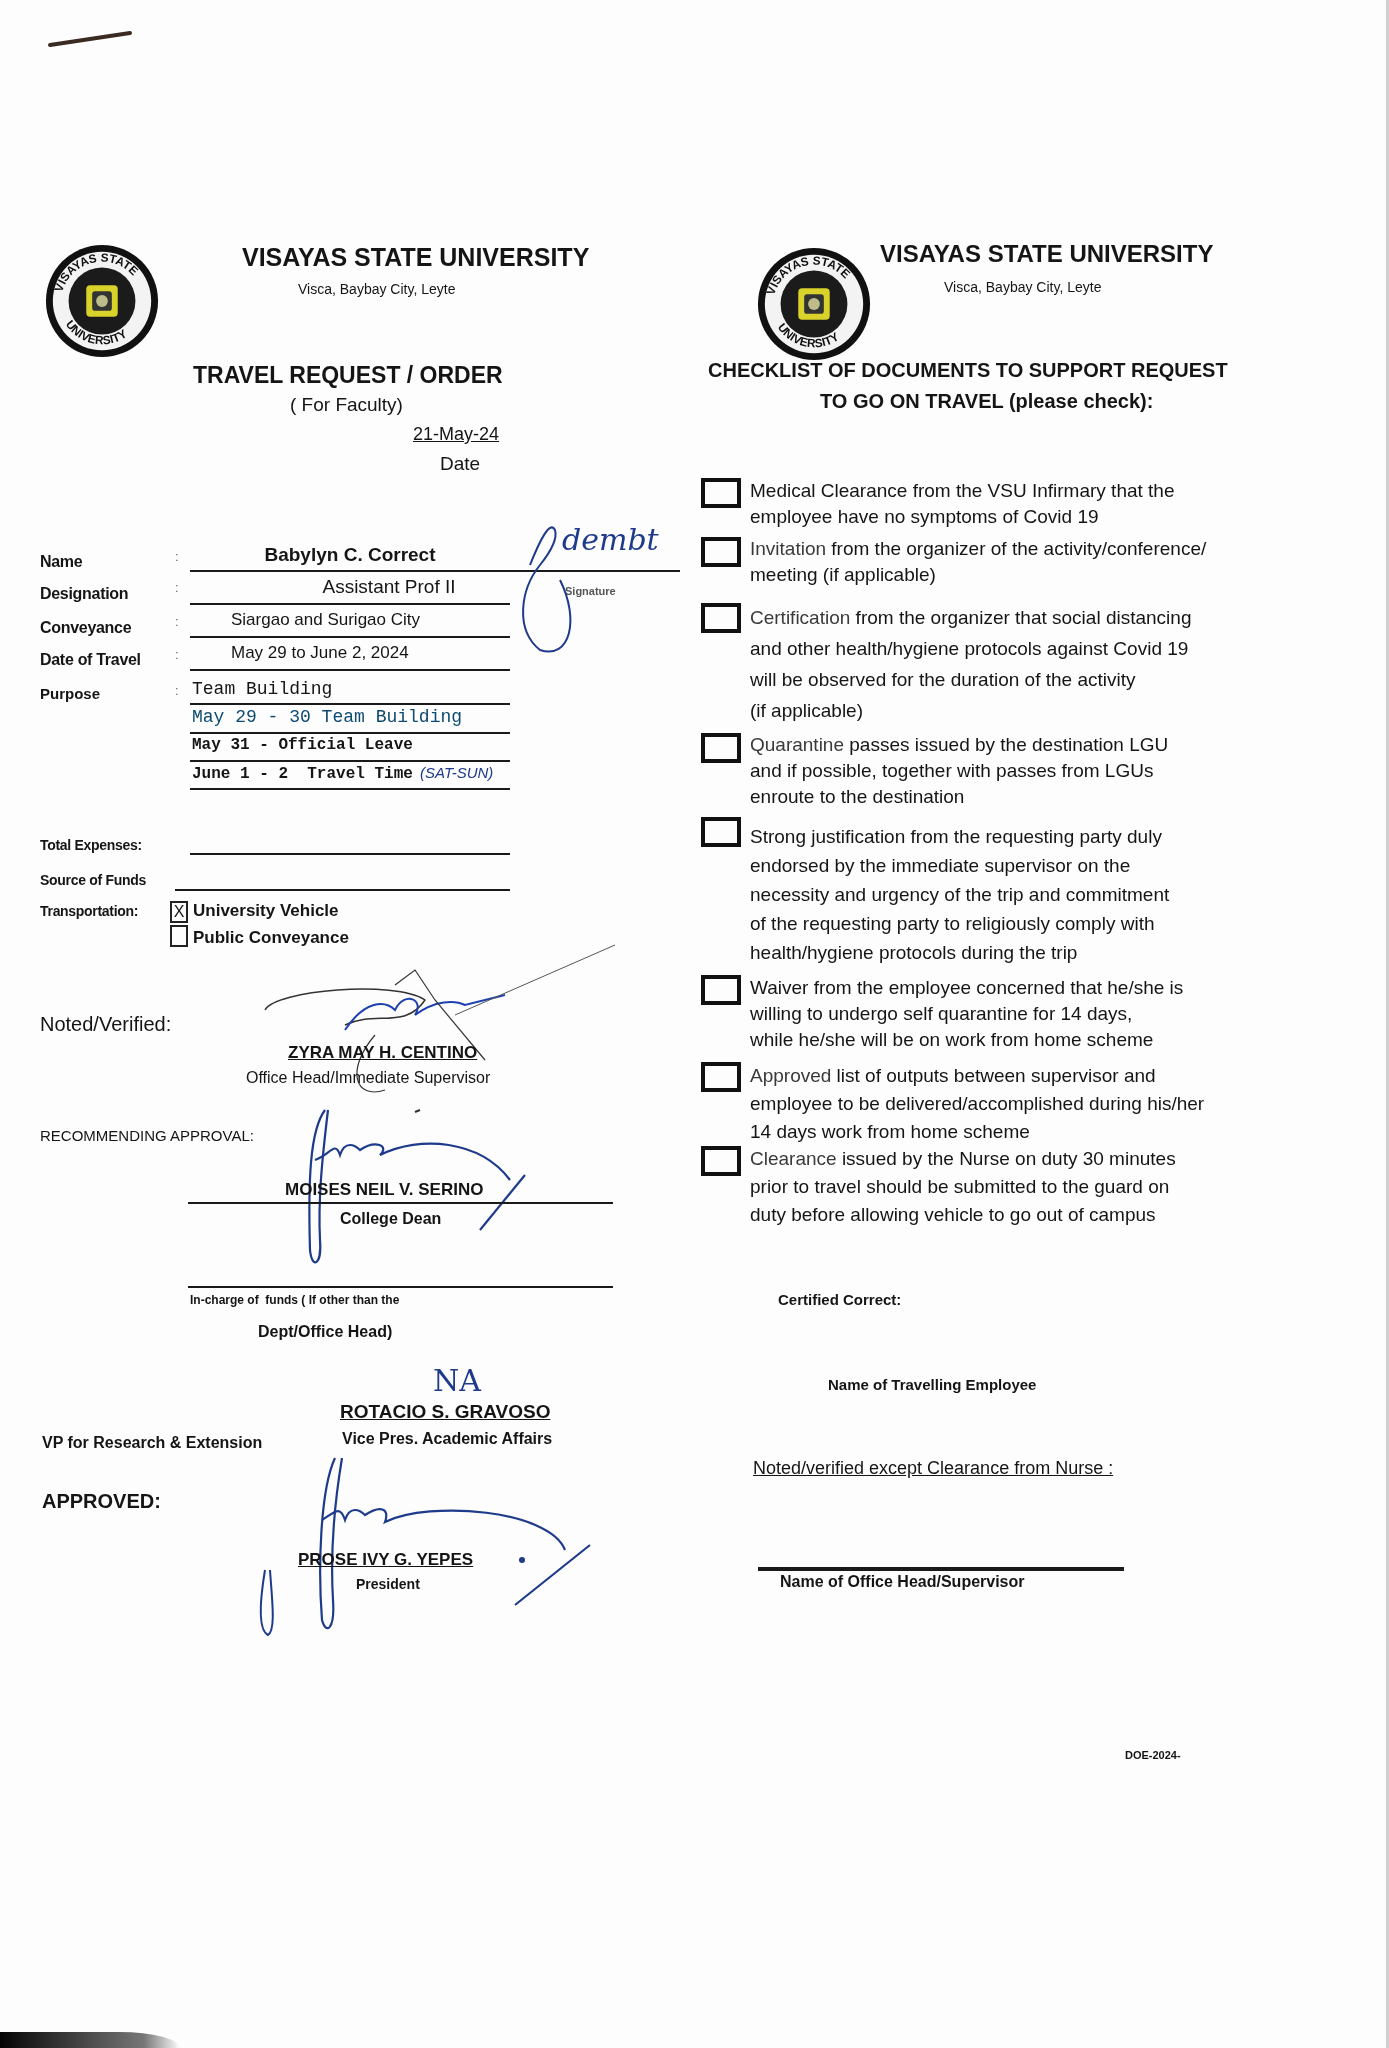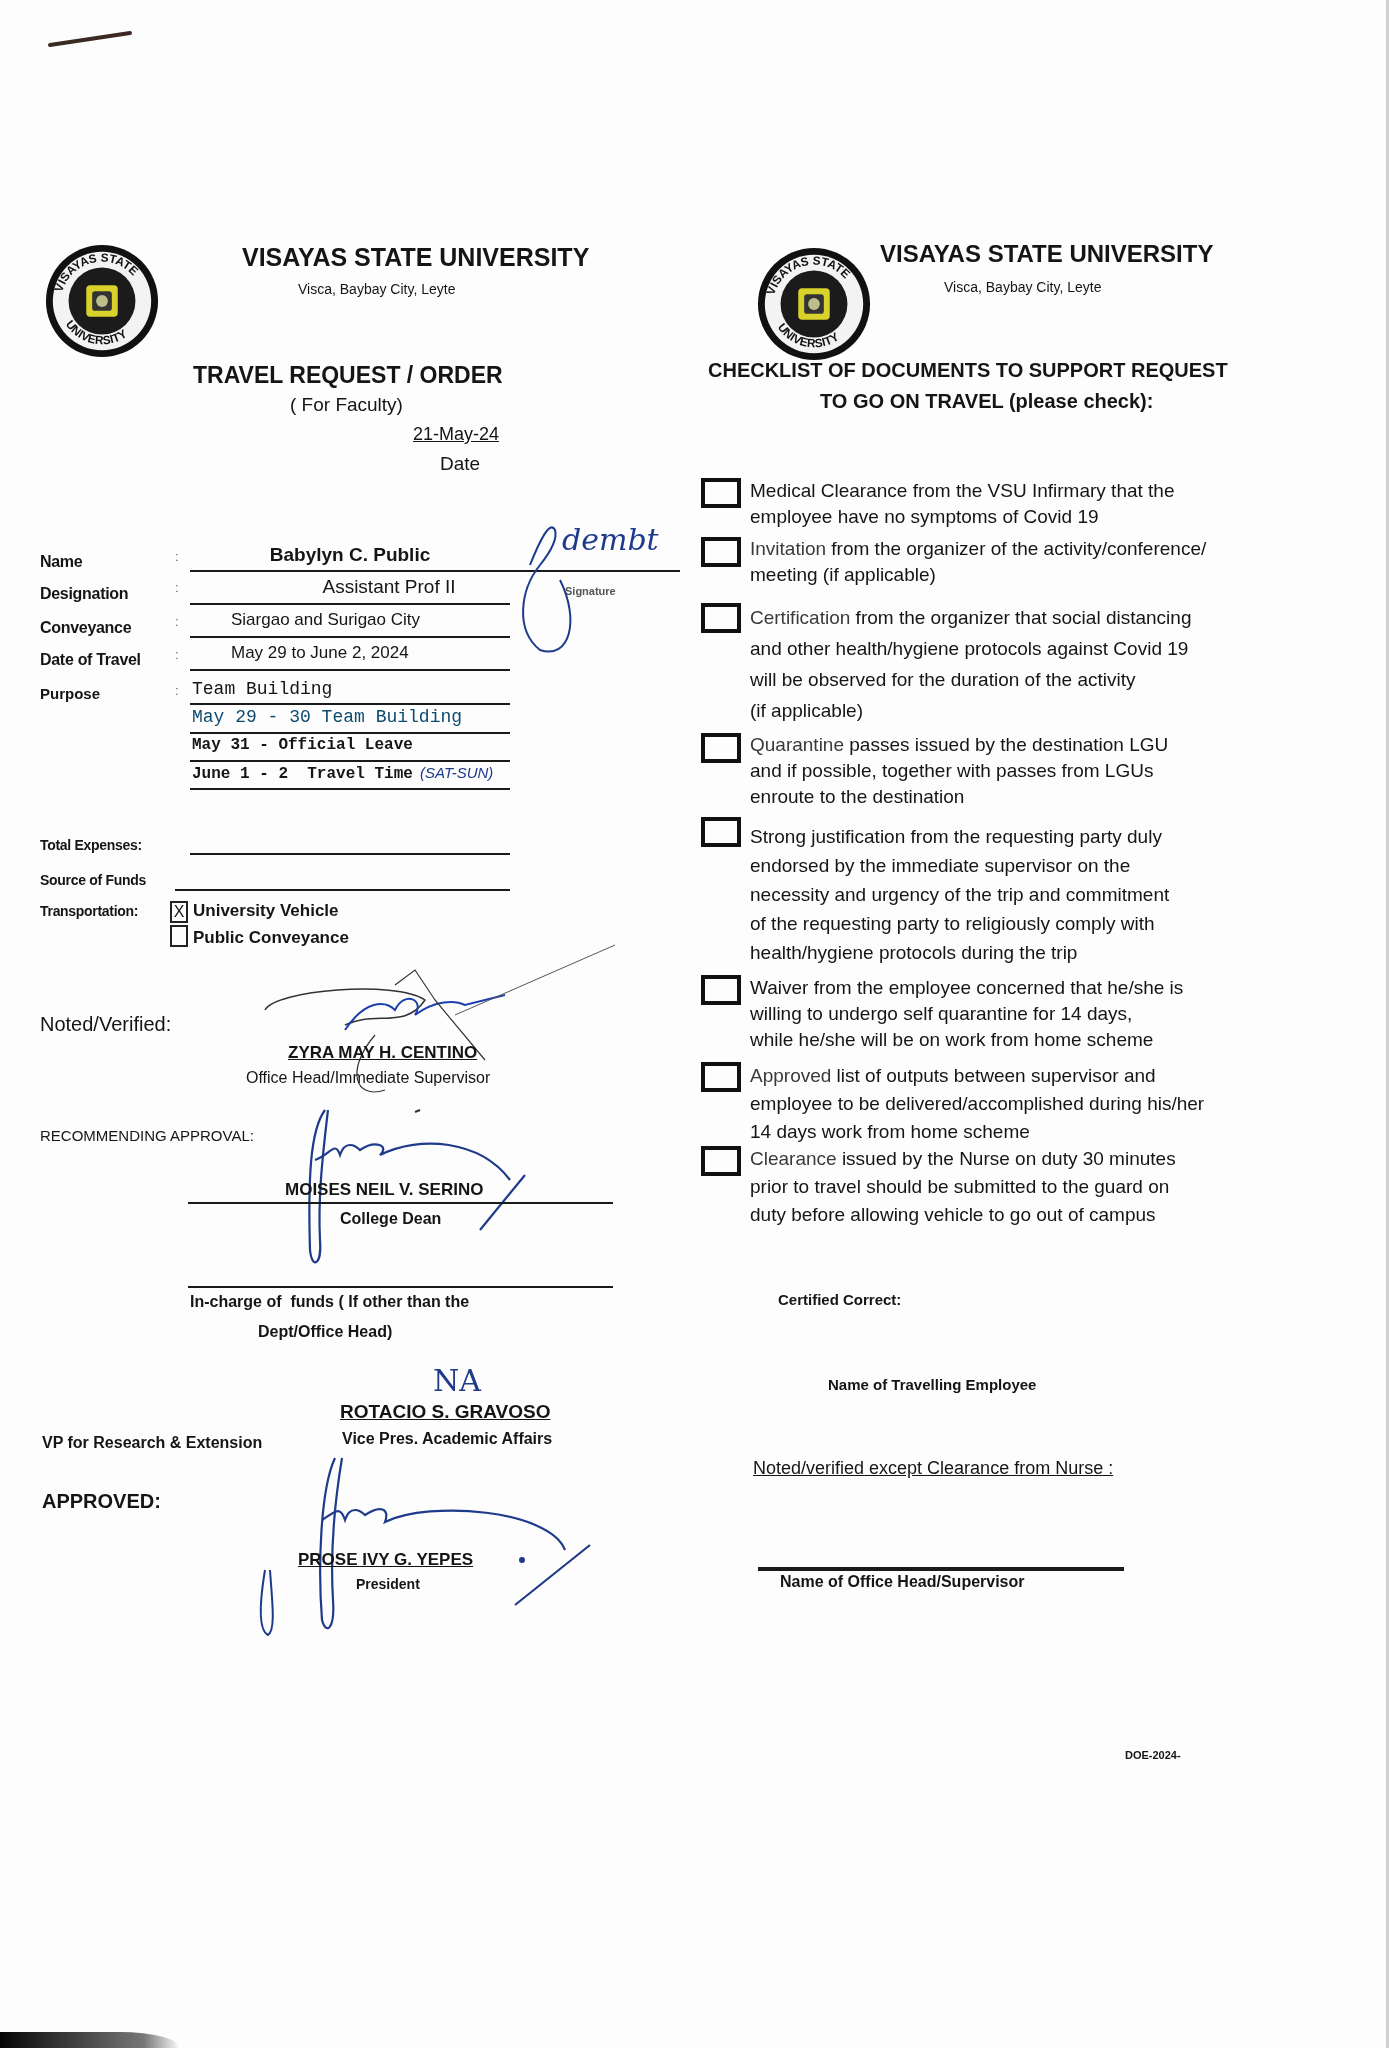"Babylyn C. Public" div.abs { text: Public -> Correct }
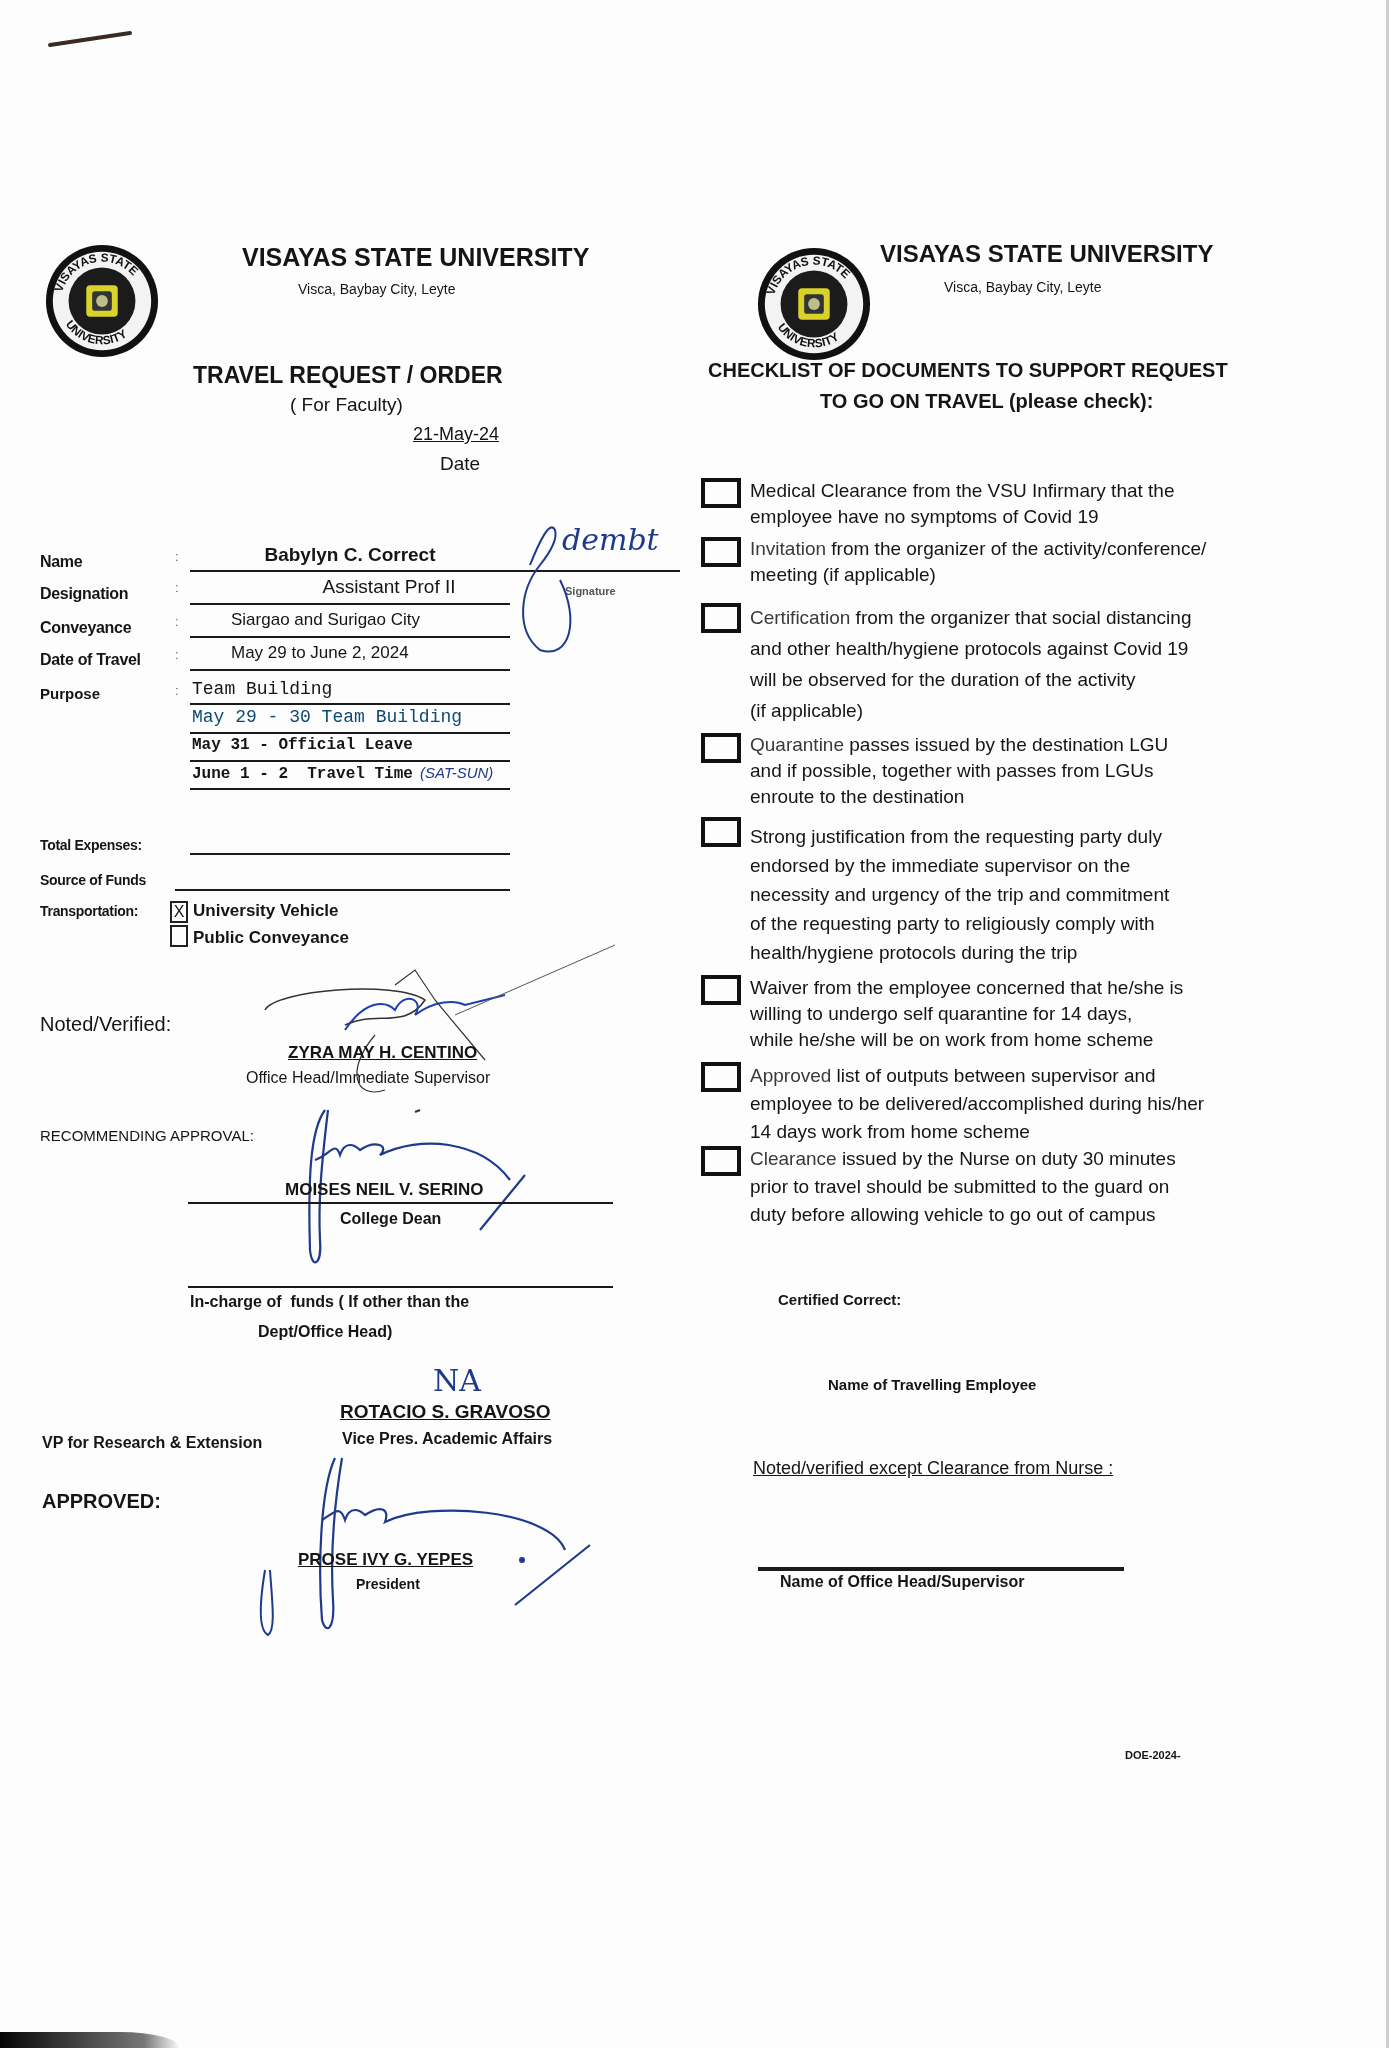"In-charge of funds ( If" div.abs { font-size: 16px -> 12px }
